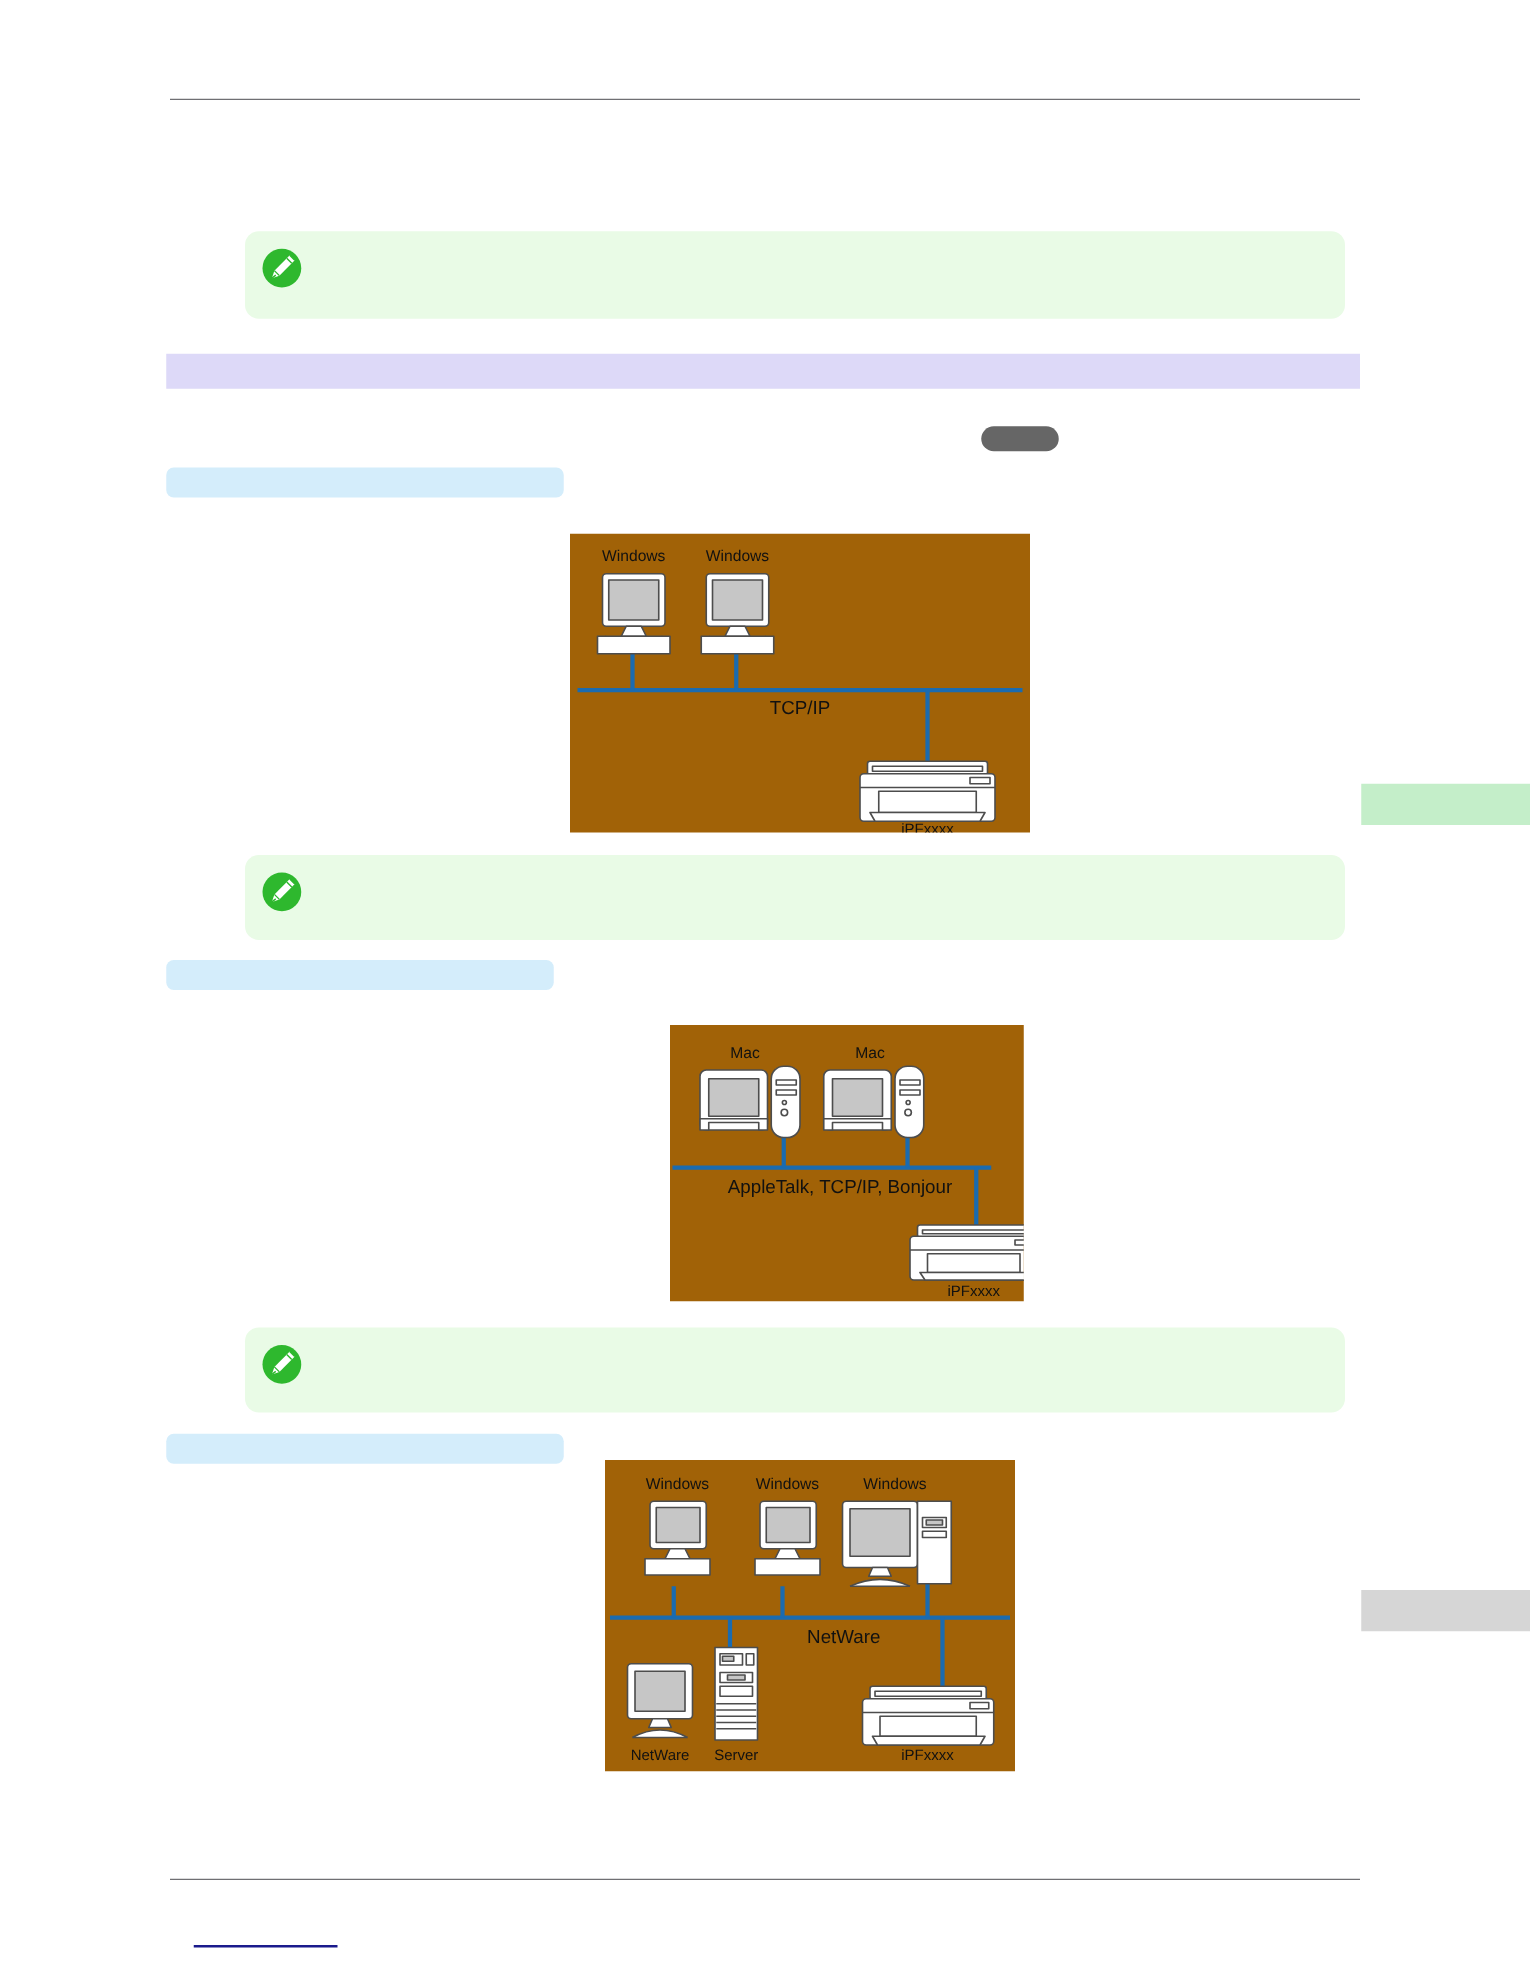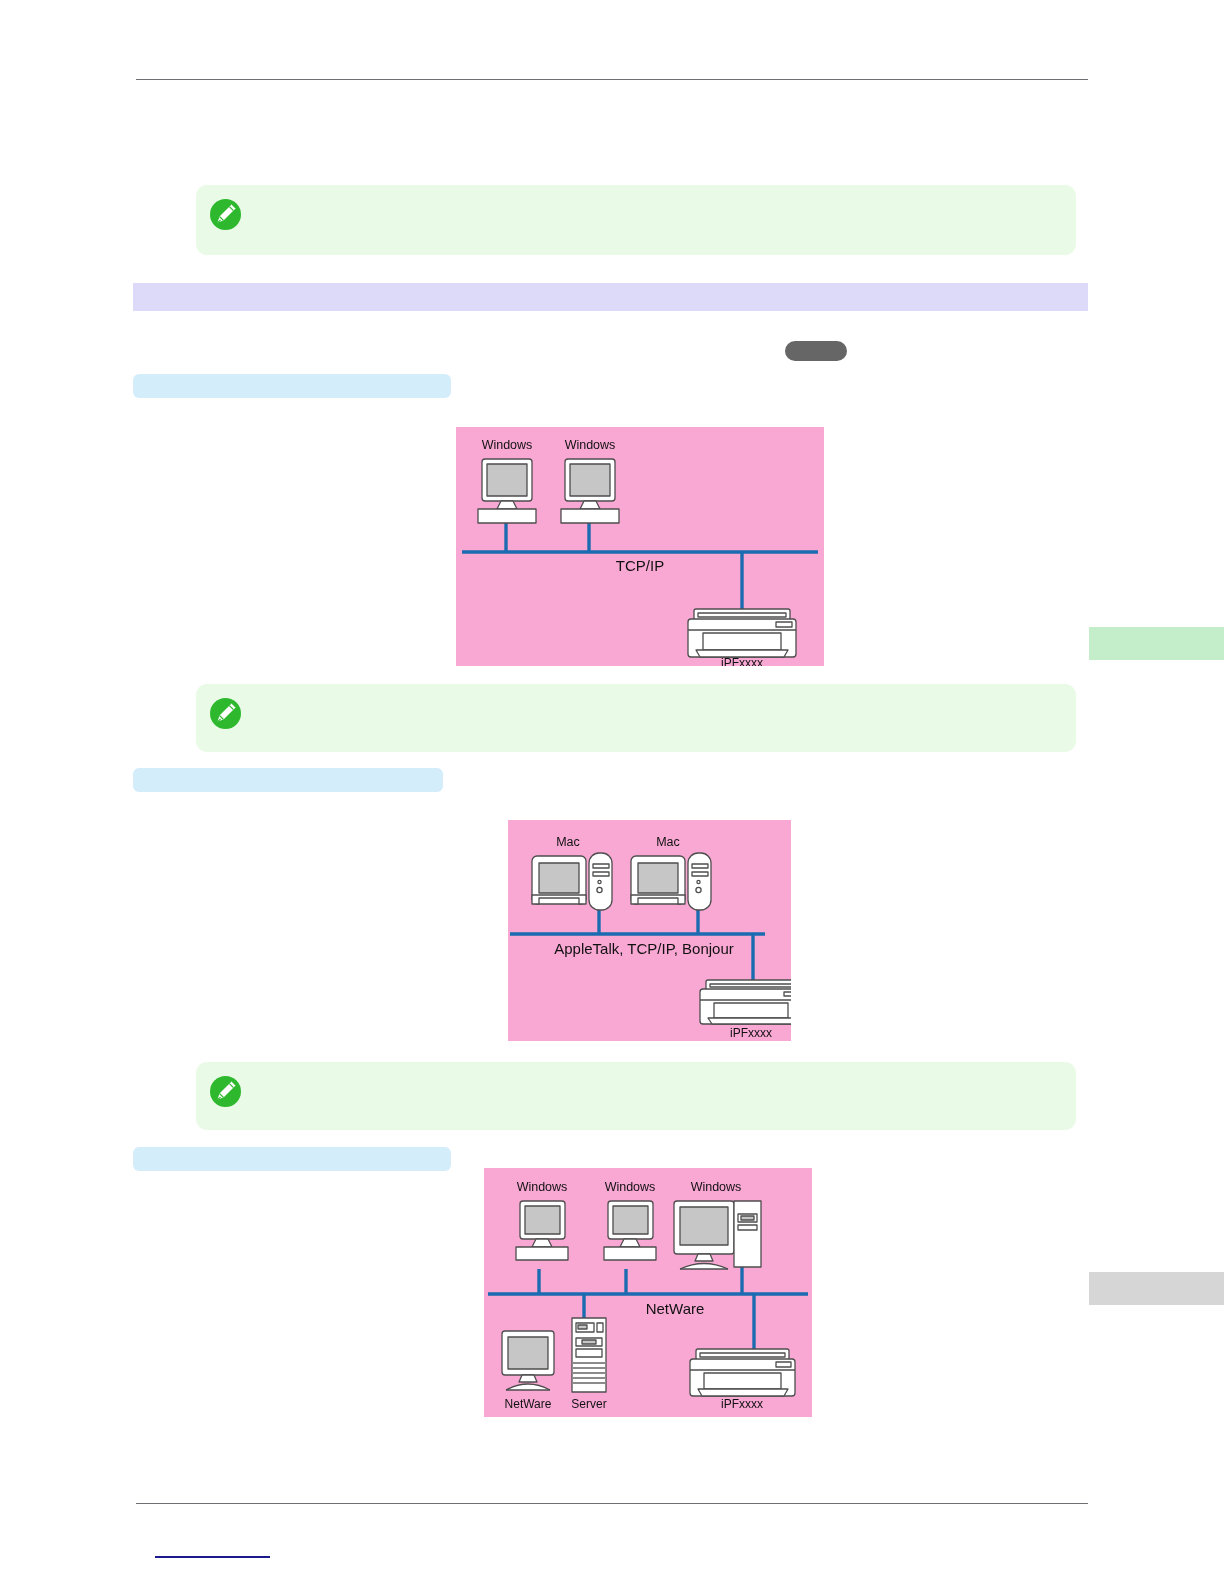"Windows" .diagram { background: #f9a8d4 -> #a16207 }
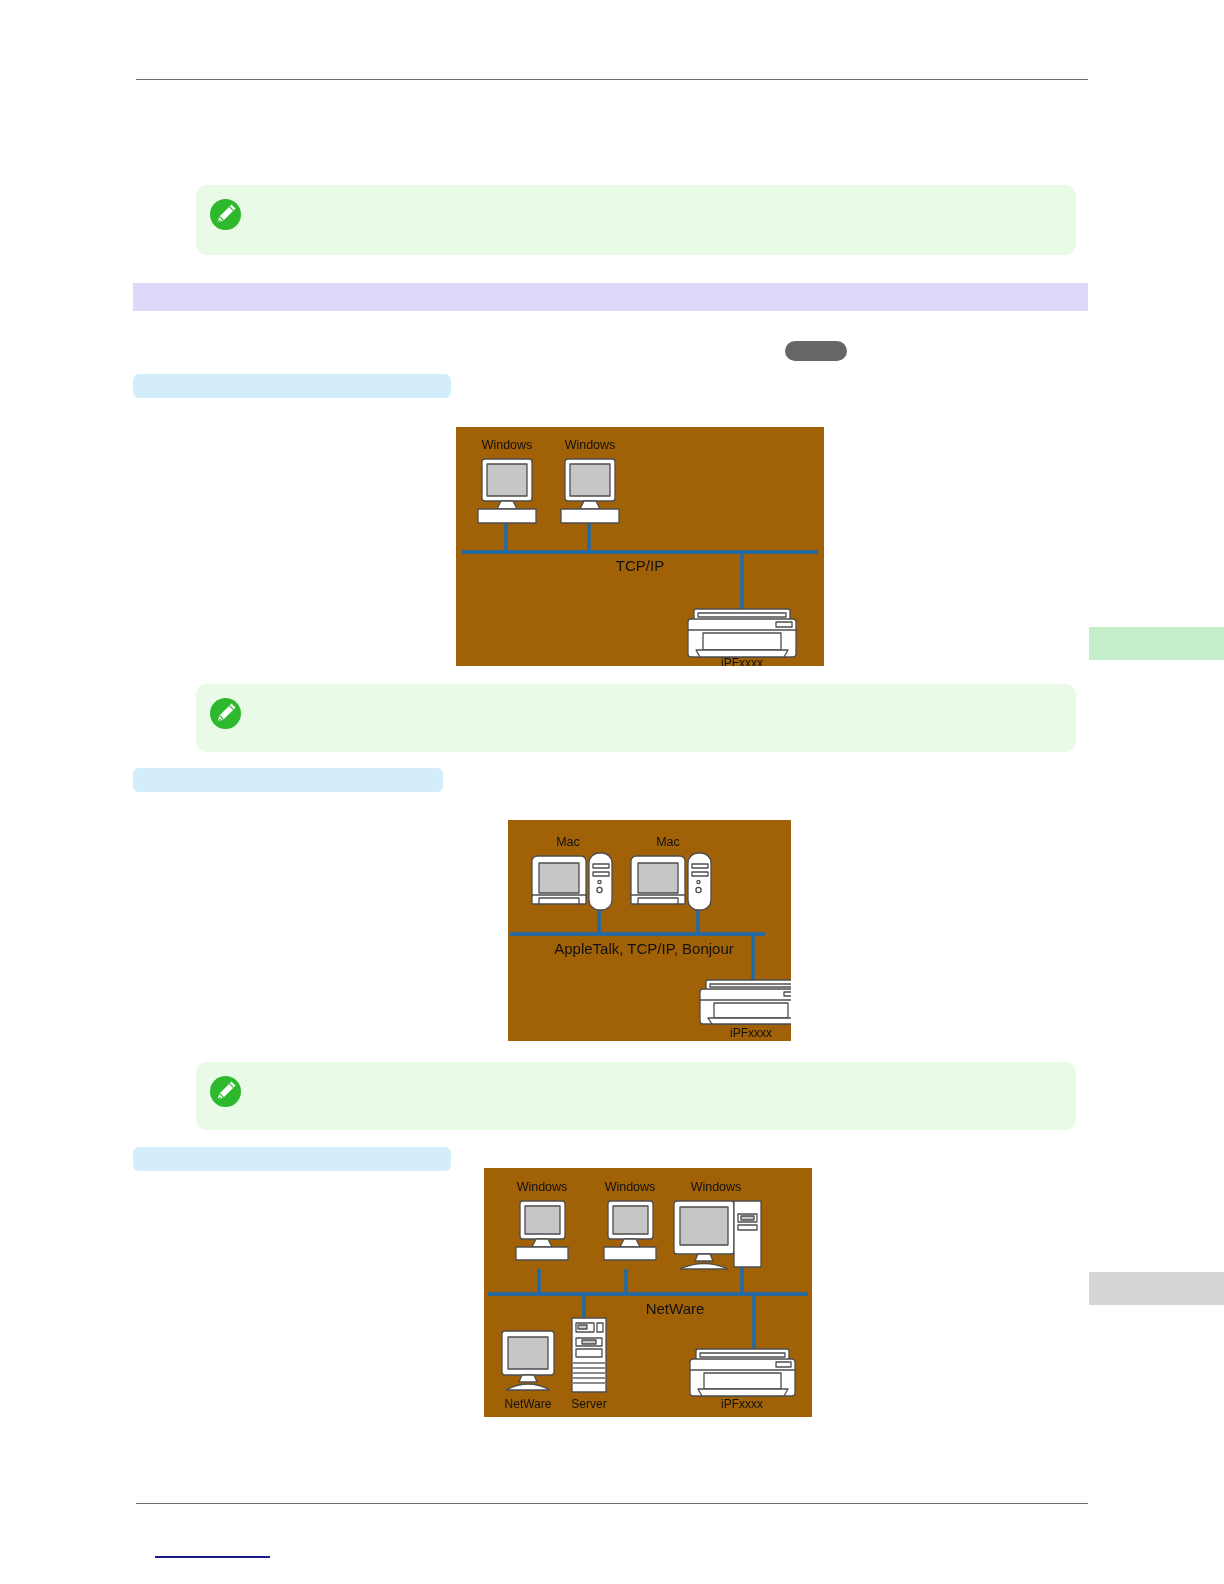"Mac" #diagram-2 { left: 508px -> 536px }
